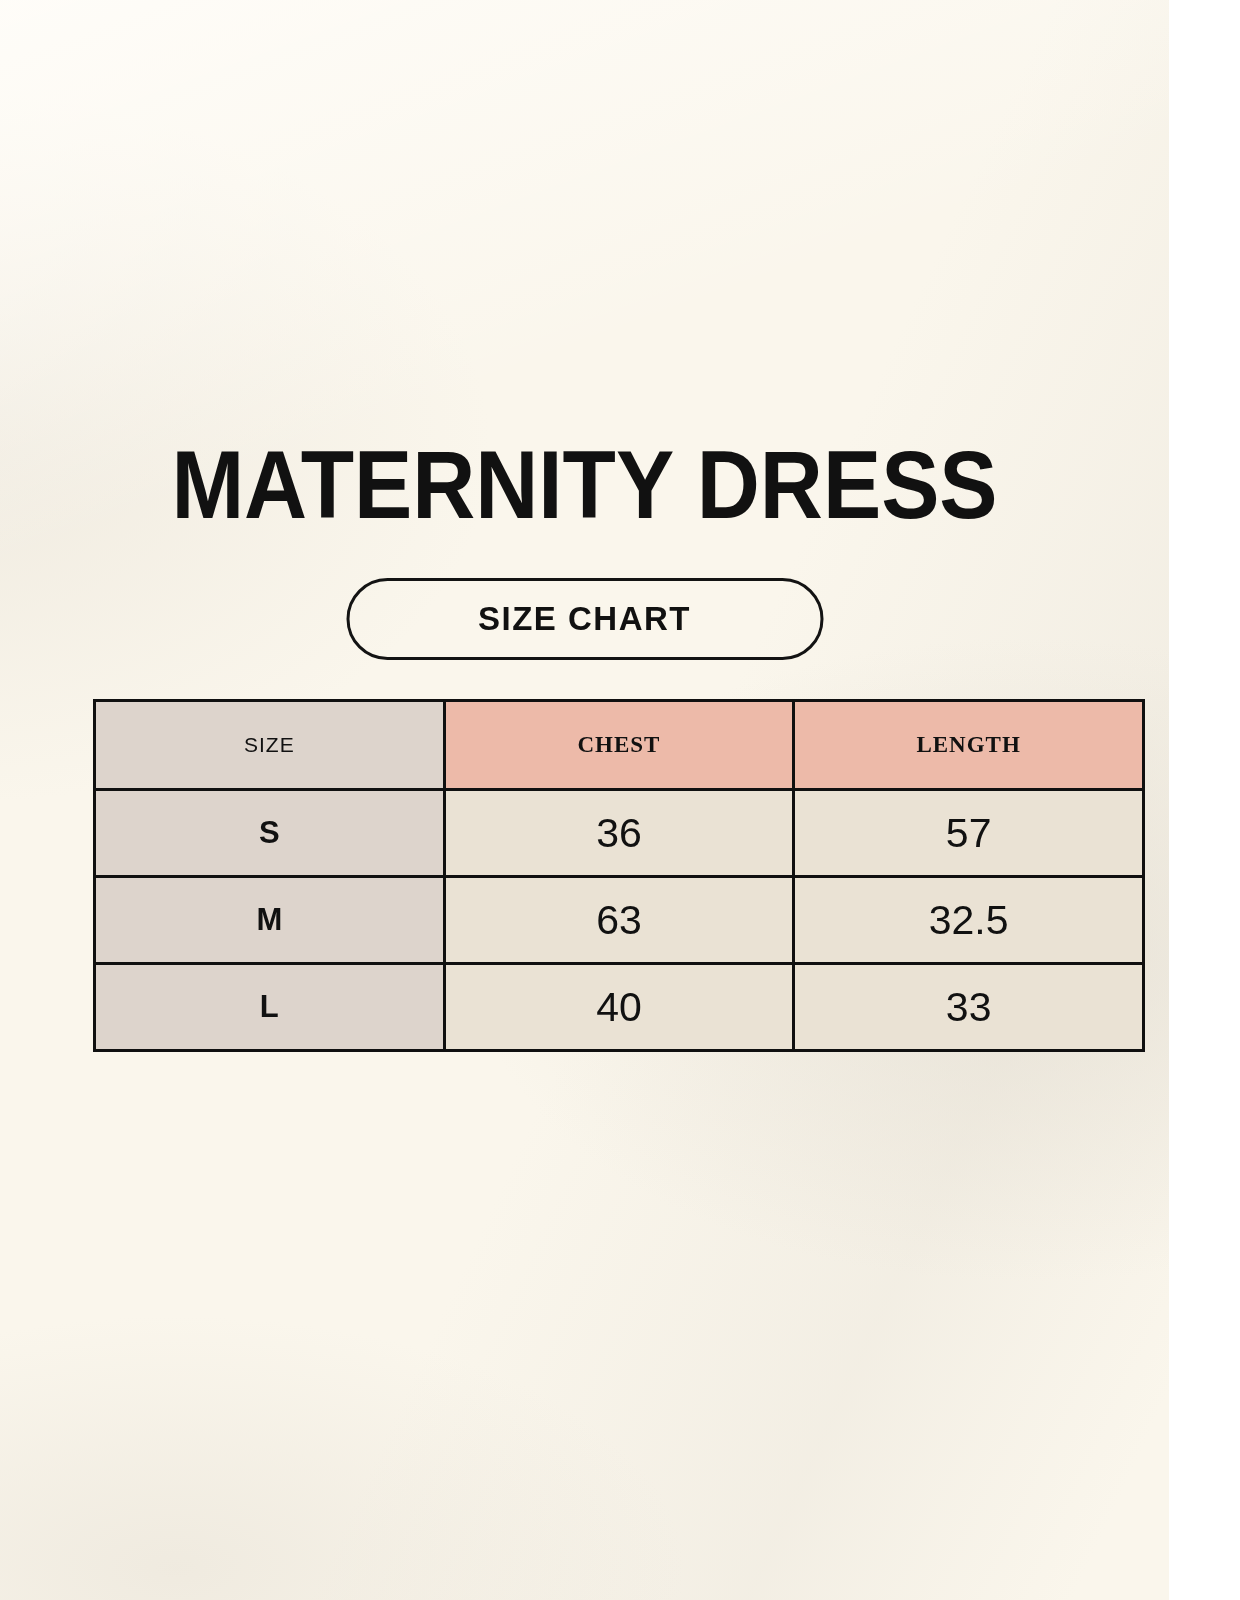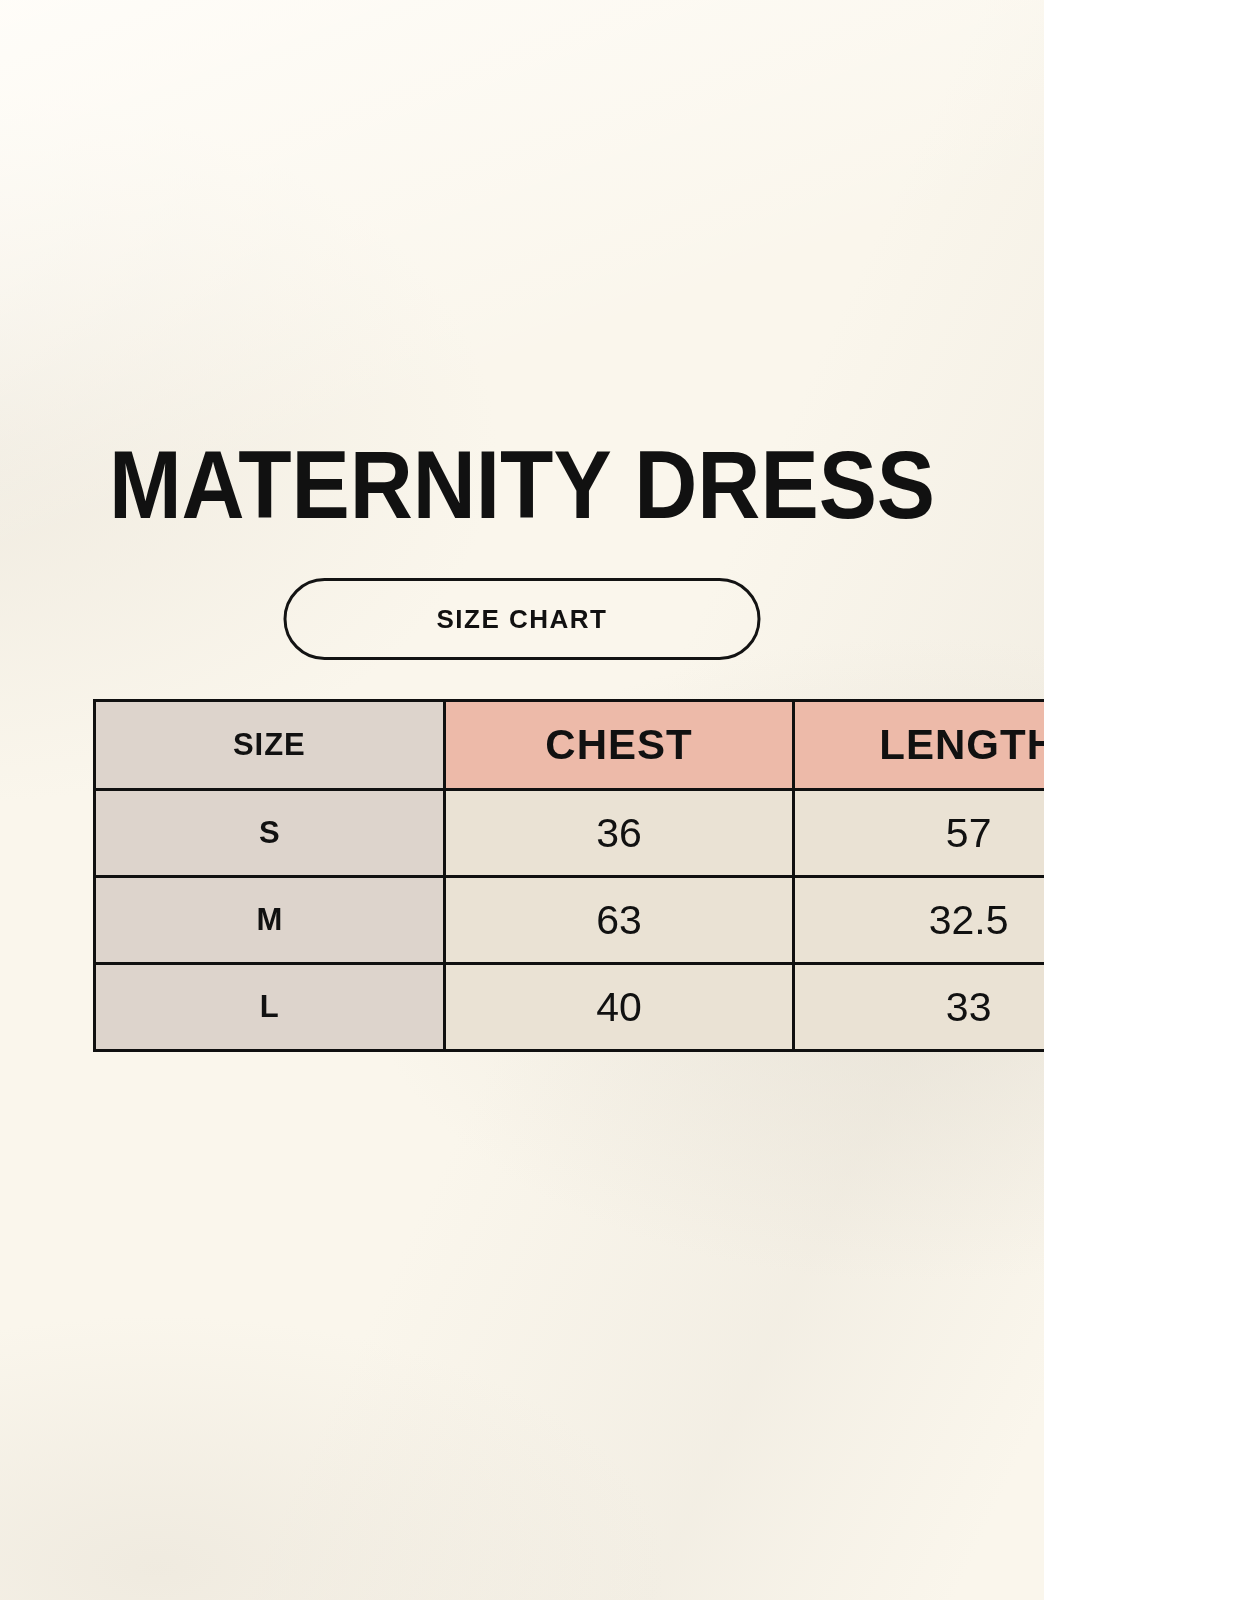"MATERNITY DRESS" #canvas { width: 1044px -> 1169px }
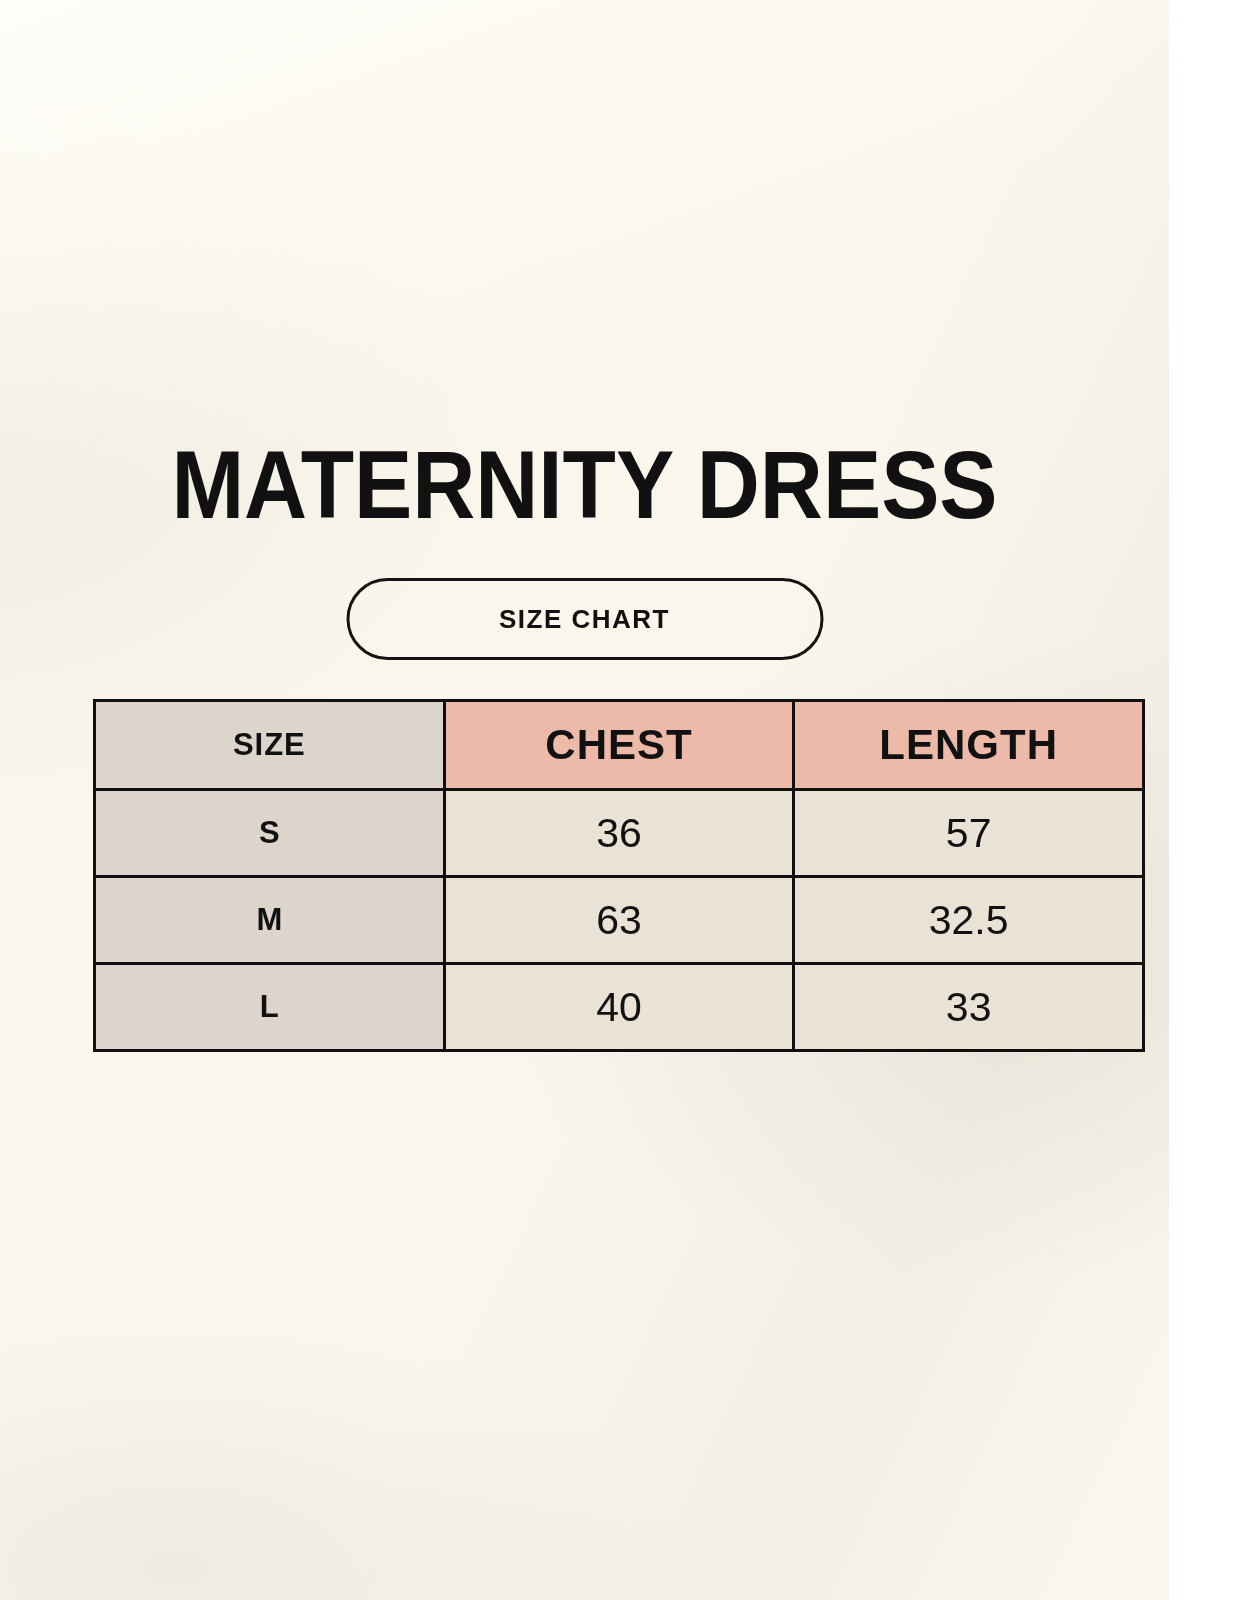"SIZE CHART" .pill { font-size: 26px -> 33px }
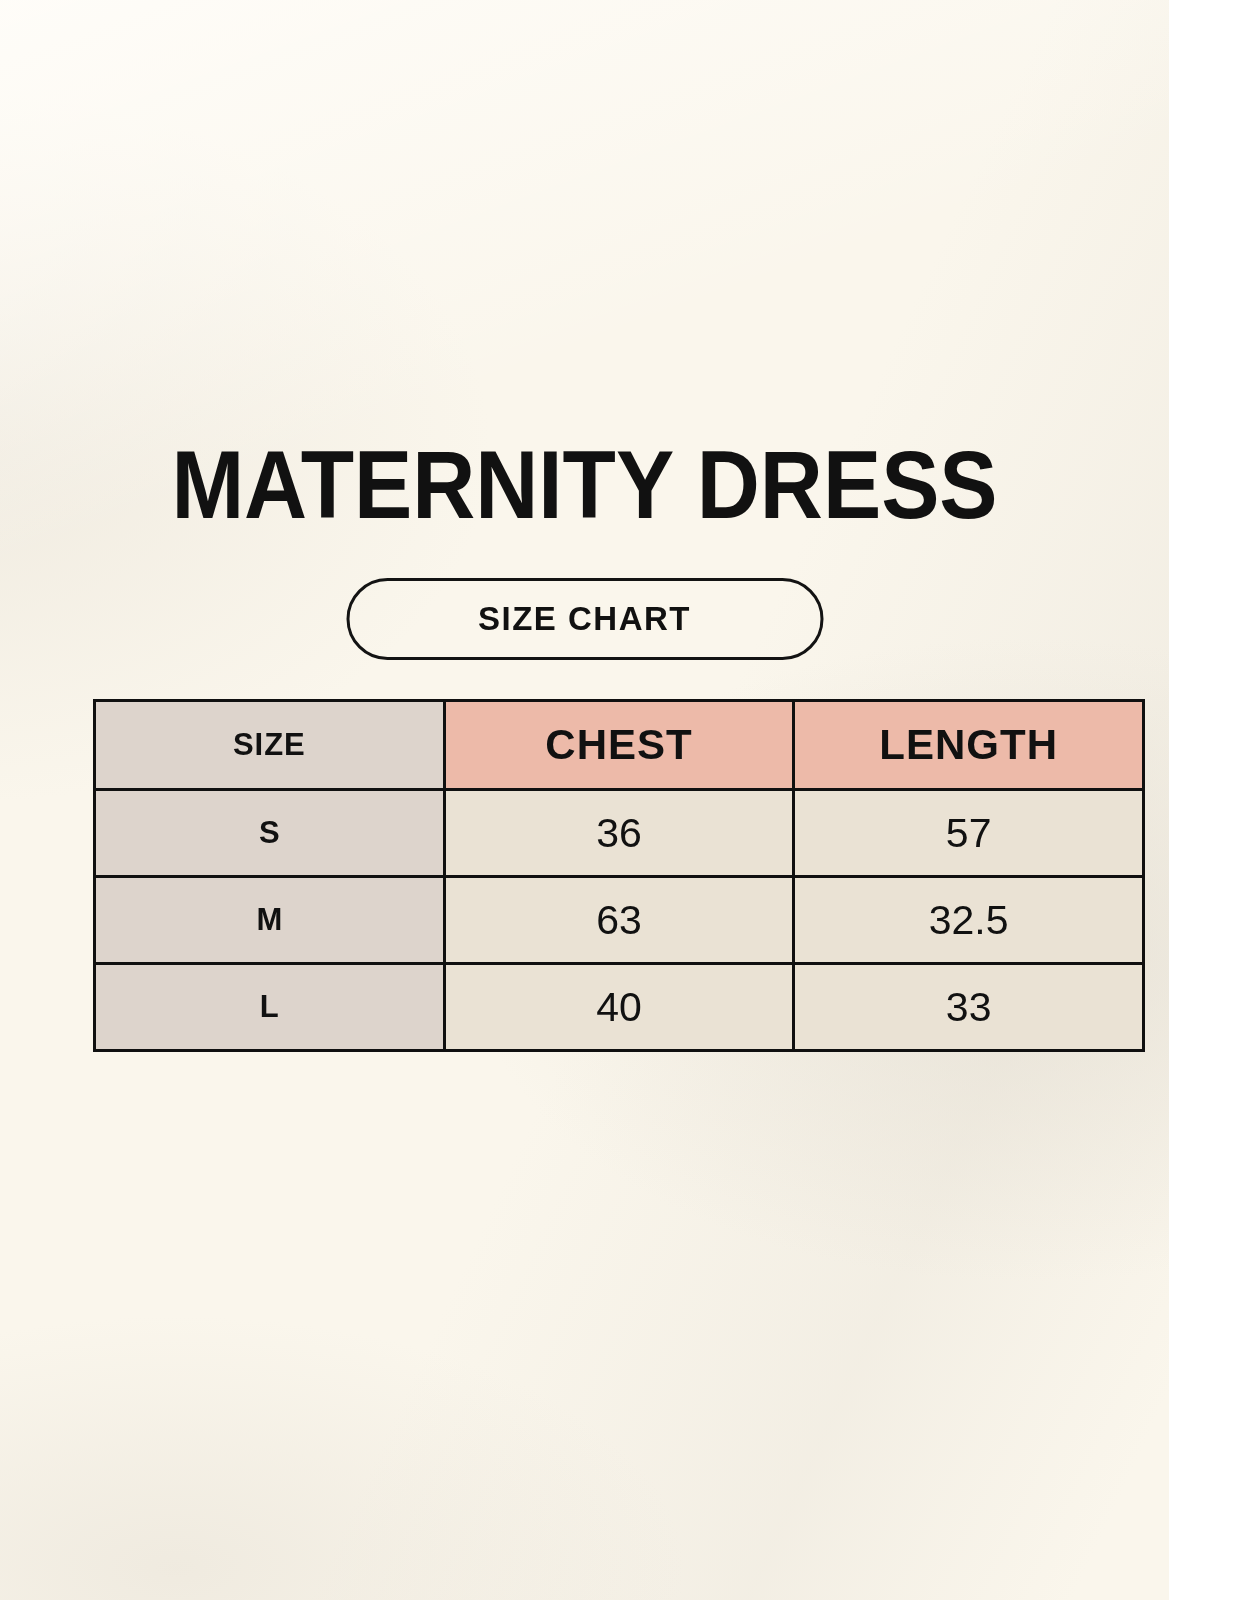"SIZE" th.col-size { font-size: 31px -> 21px; font-weight: 700 -> 400 }
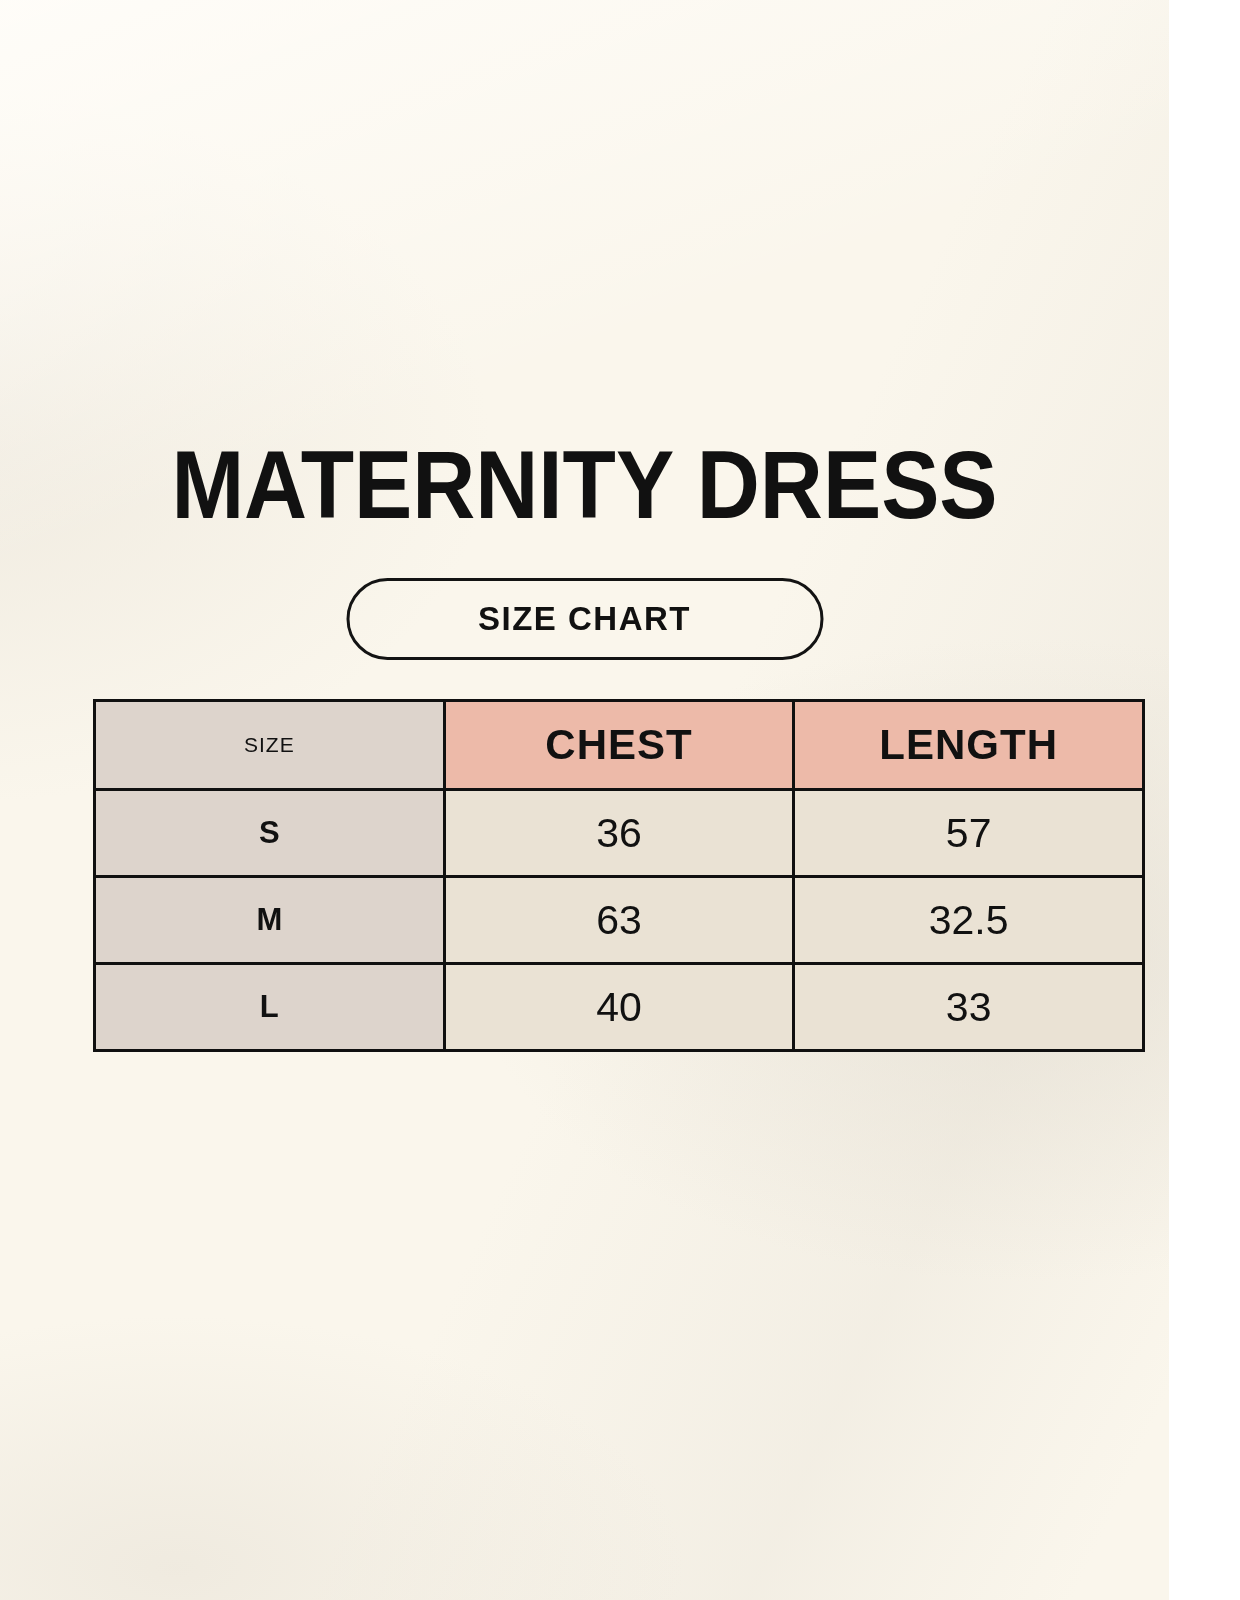"CHEST" th.col-measure { font-family: none -> Liberation Serif, serif; font-size: 42px -> 23px }
